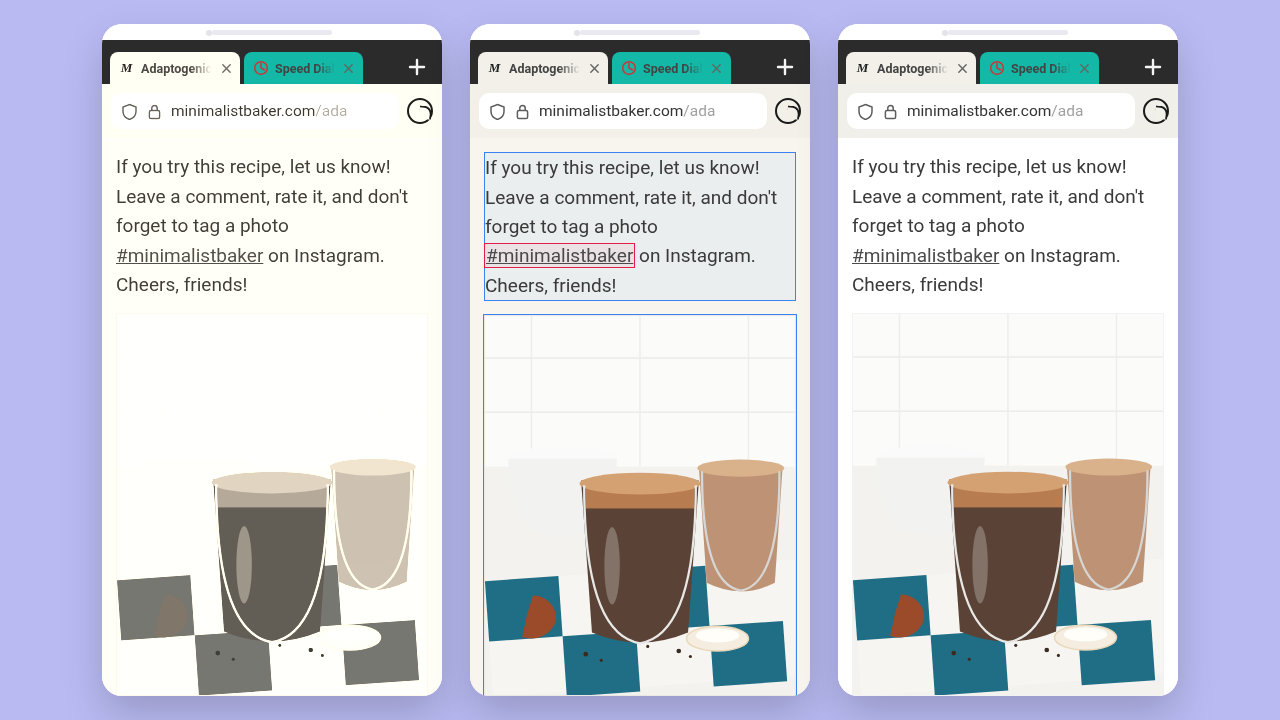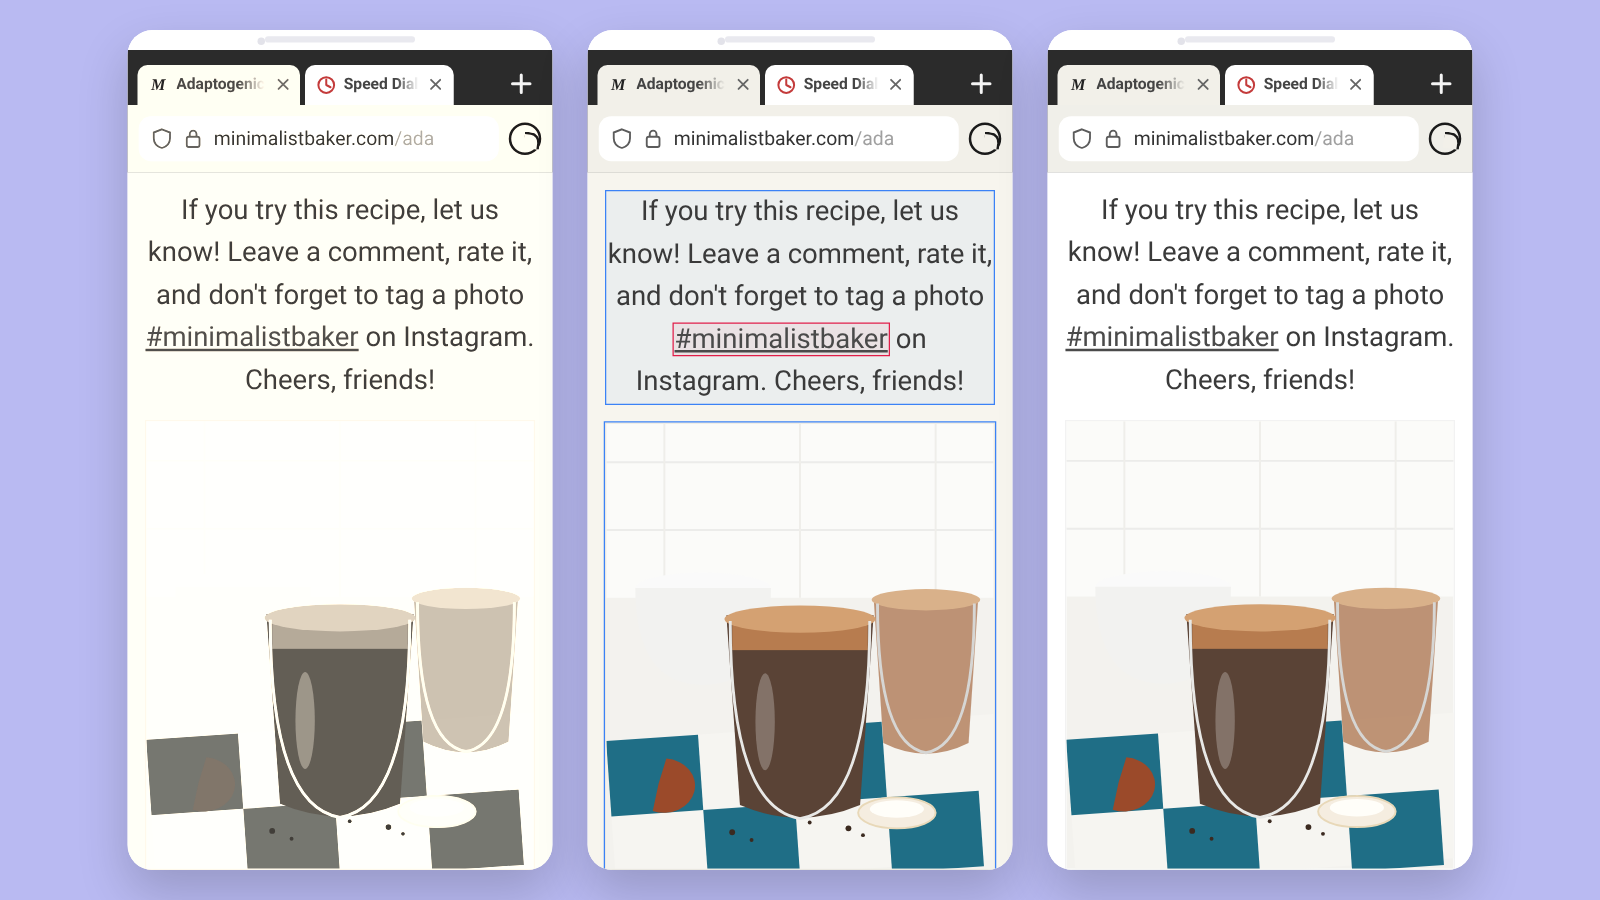"Speed Dial" .tab { background: #ffffff -> #14b8a6 }
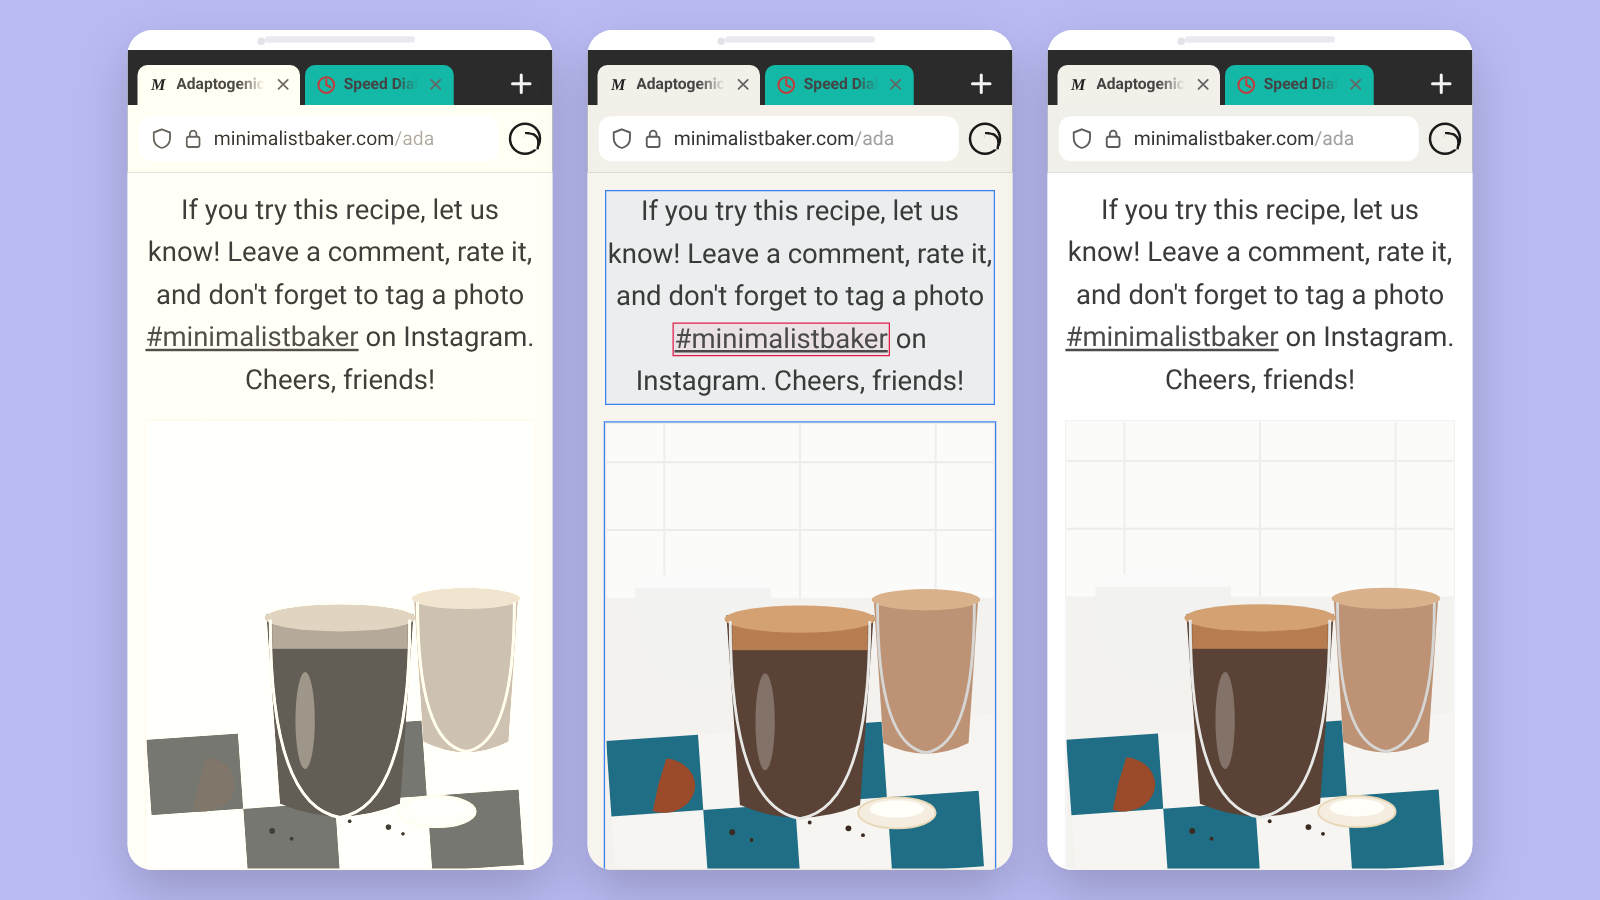"If you try this recipe," .para { font-size: 22px -> 19px; text-align: center -> none }
